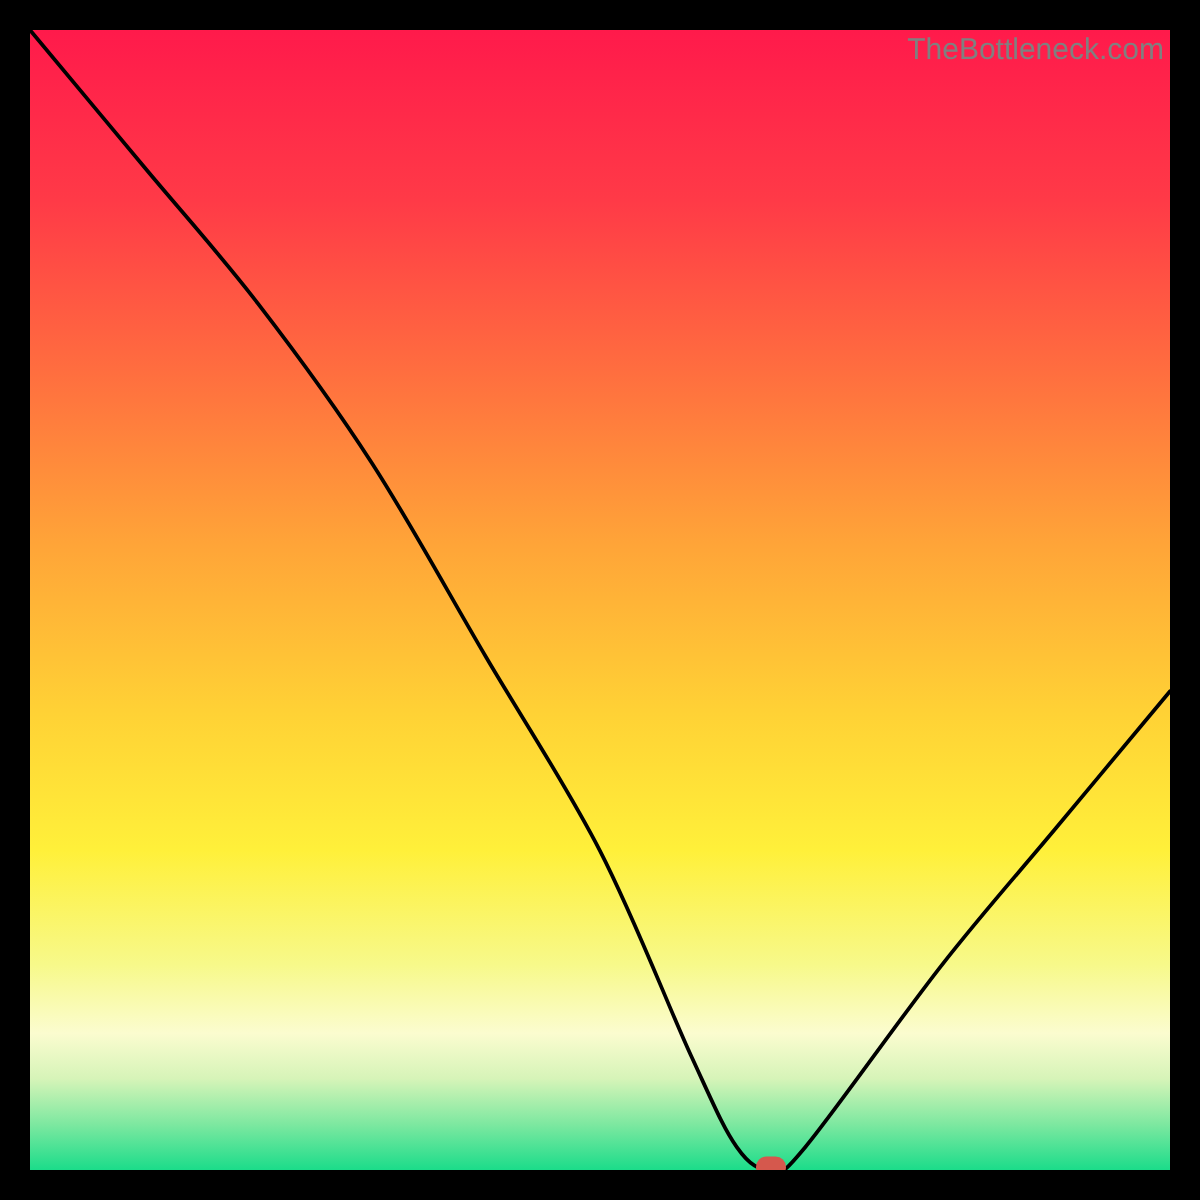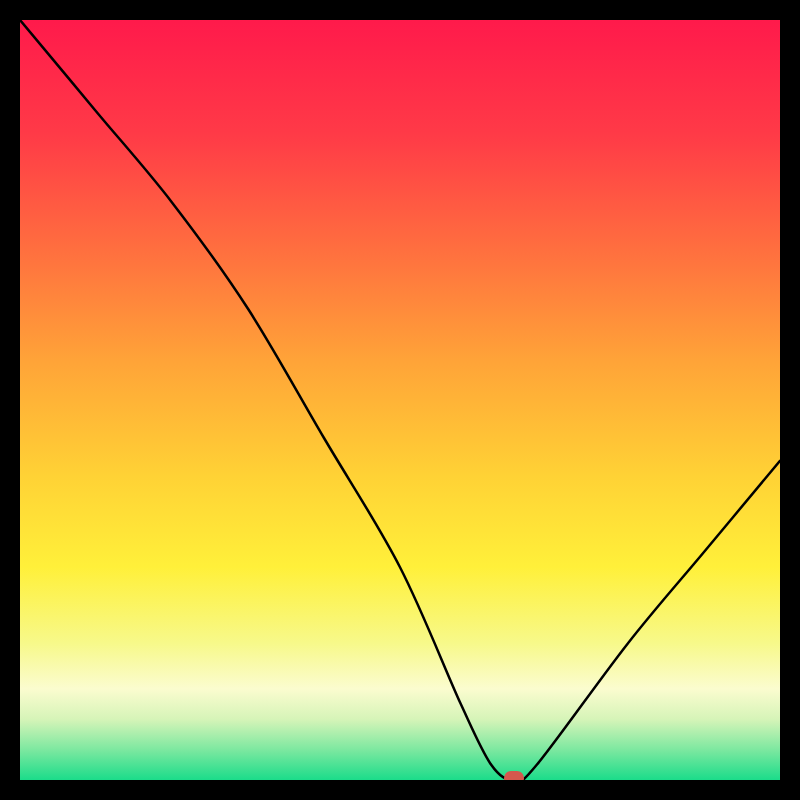"TheBottleneck.com" div.watermark { html: none -> <div>TheBottleneck.com</div> }
